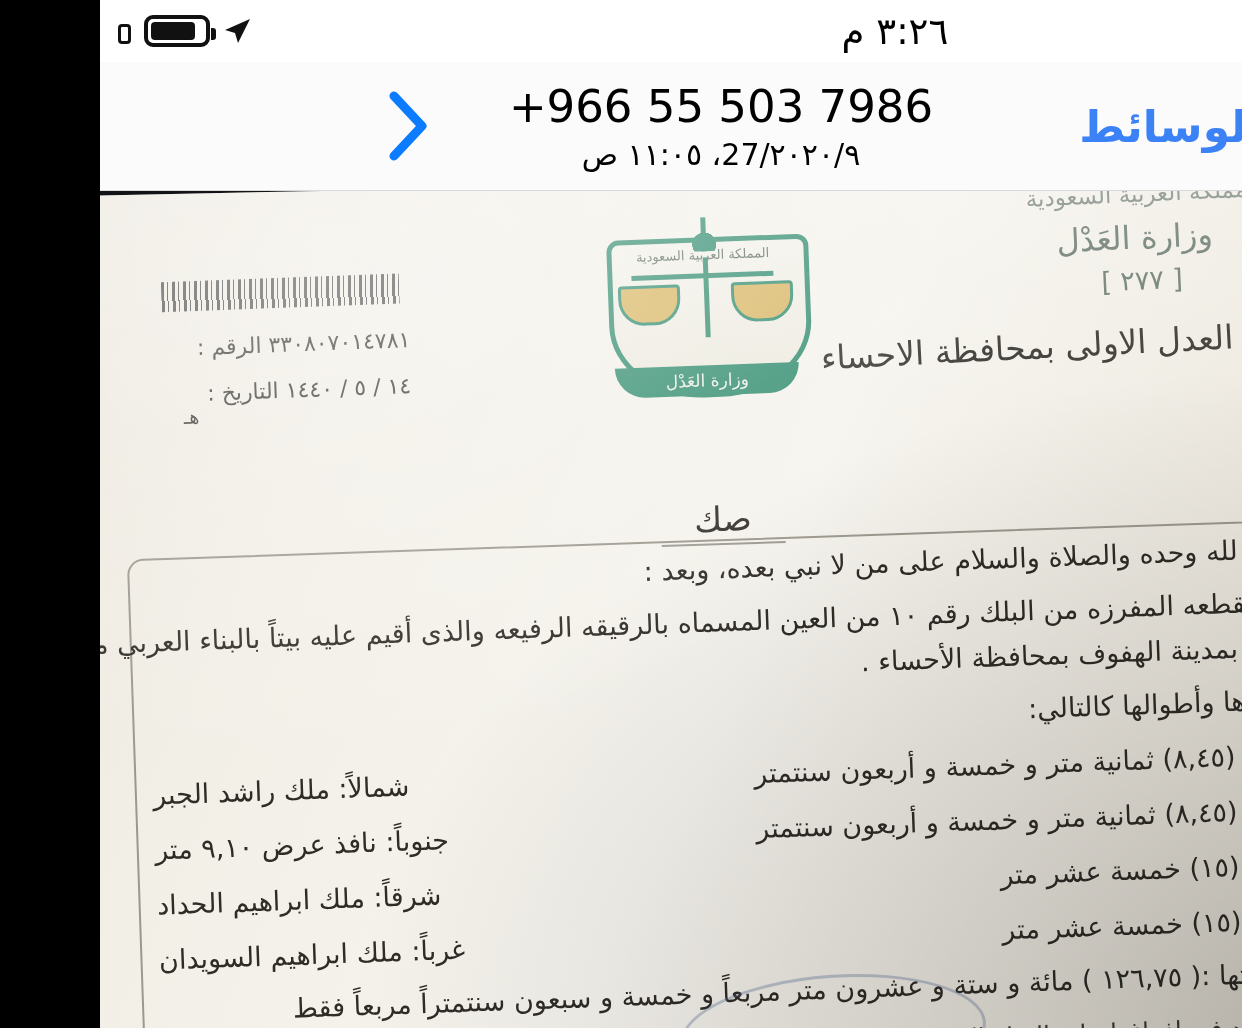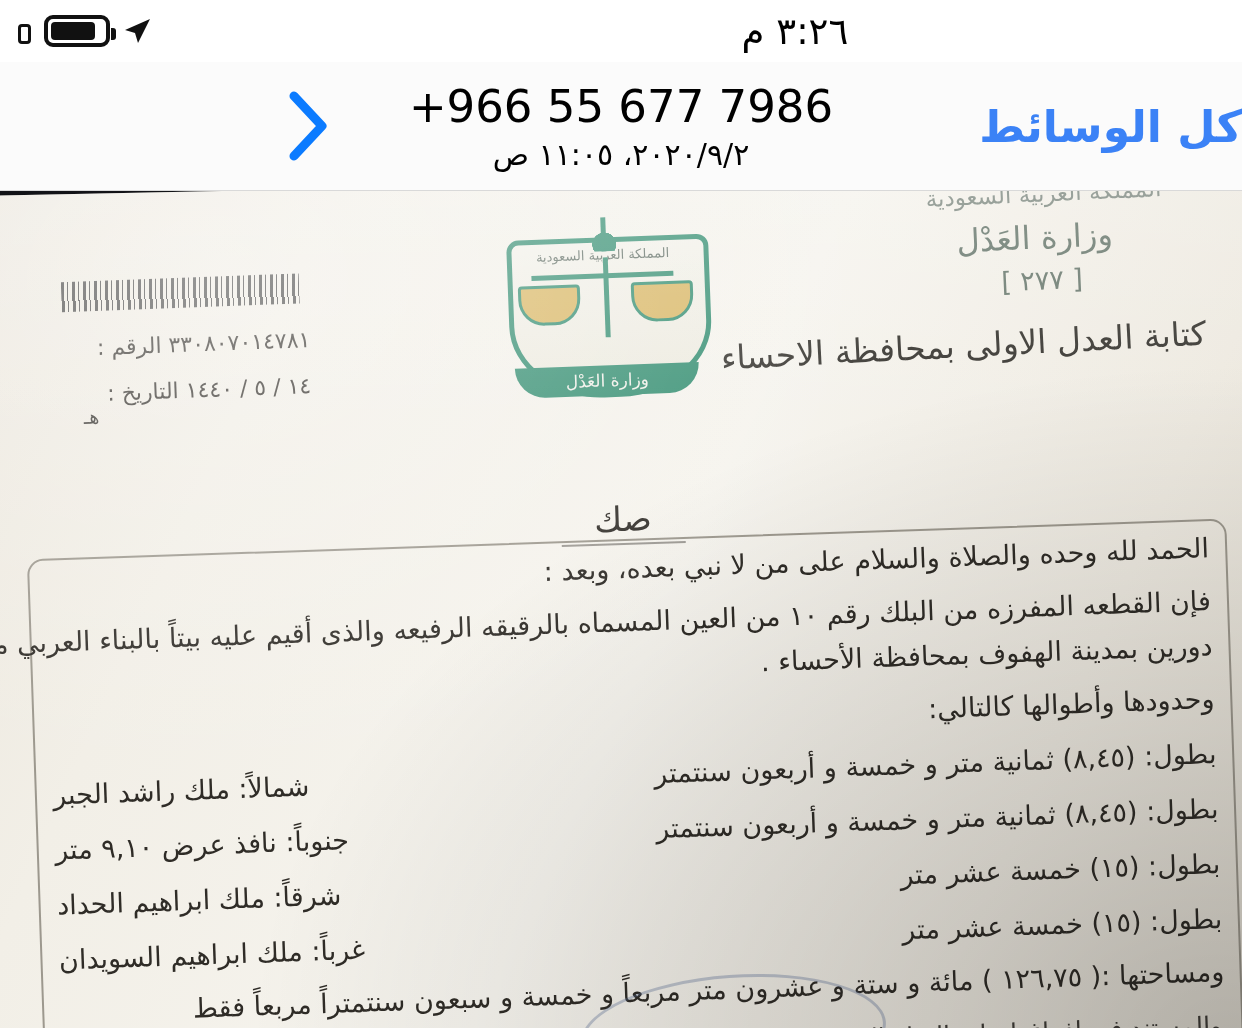"٣:٢٦ م" .phone { width: 1242px -> 1142px }
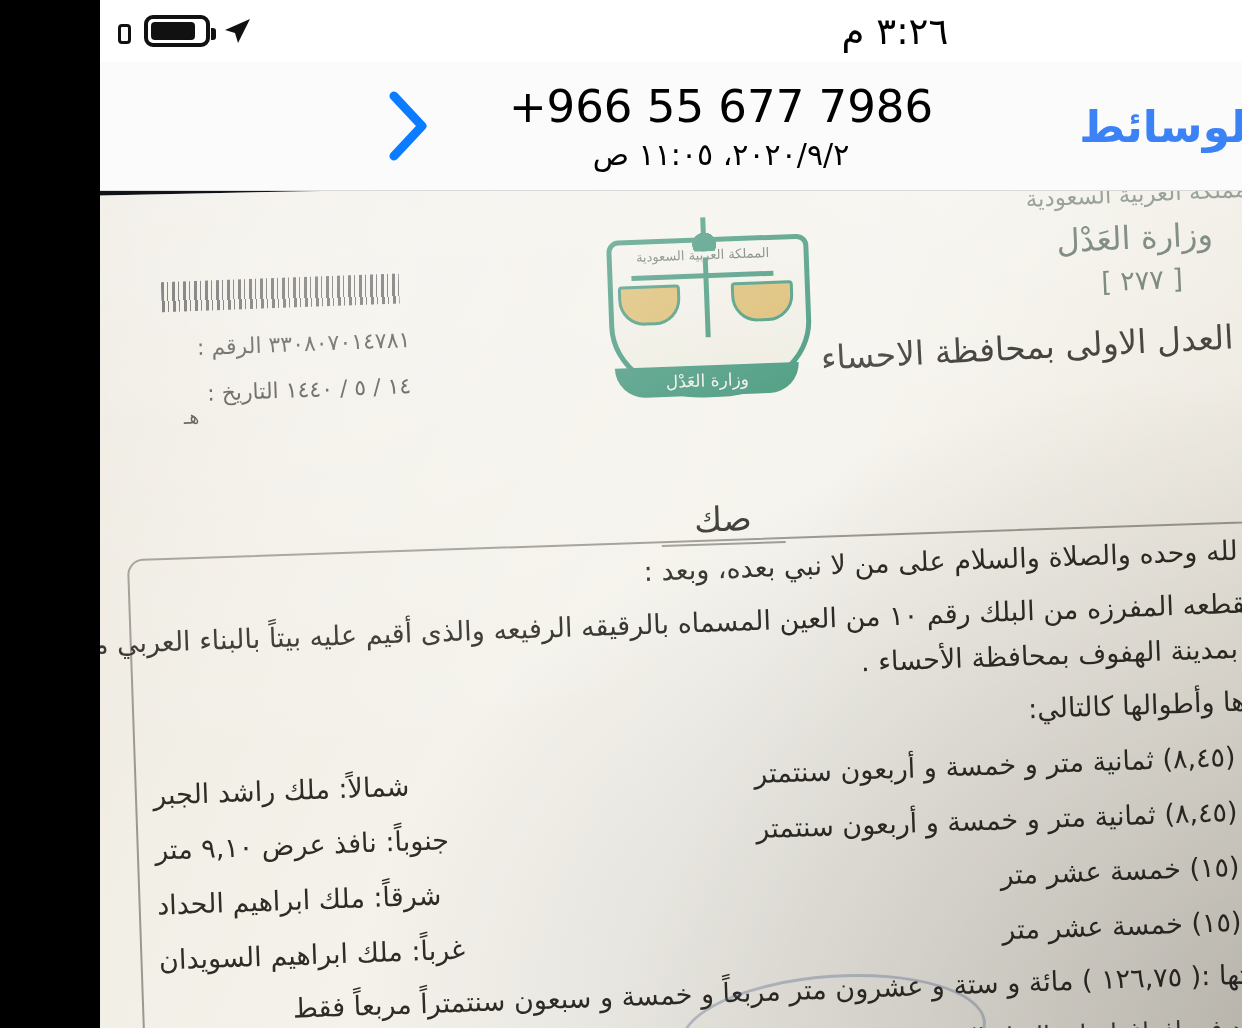"+966 55 677 7986" div.nav-title { text: 55 677 -> 55 503 }
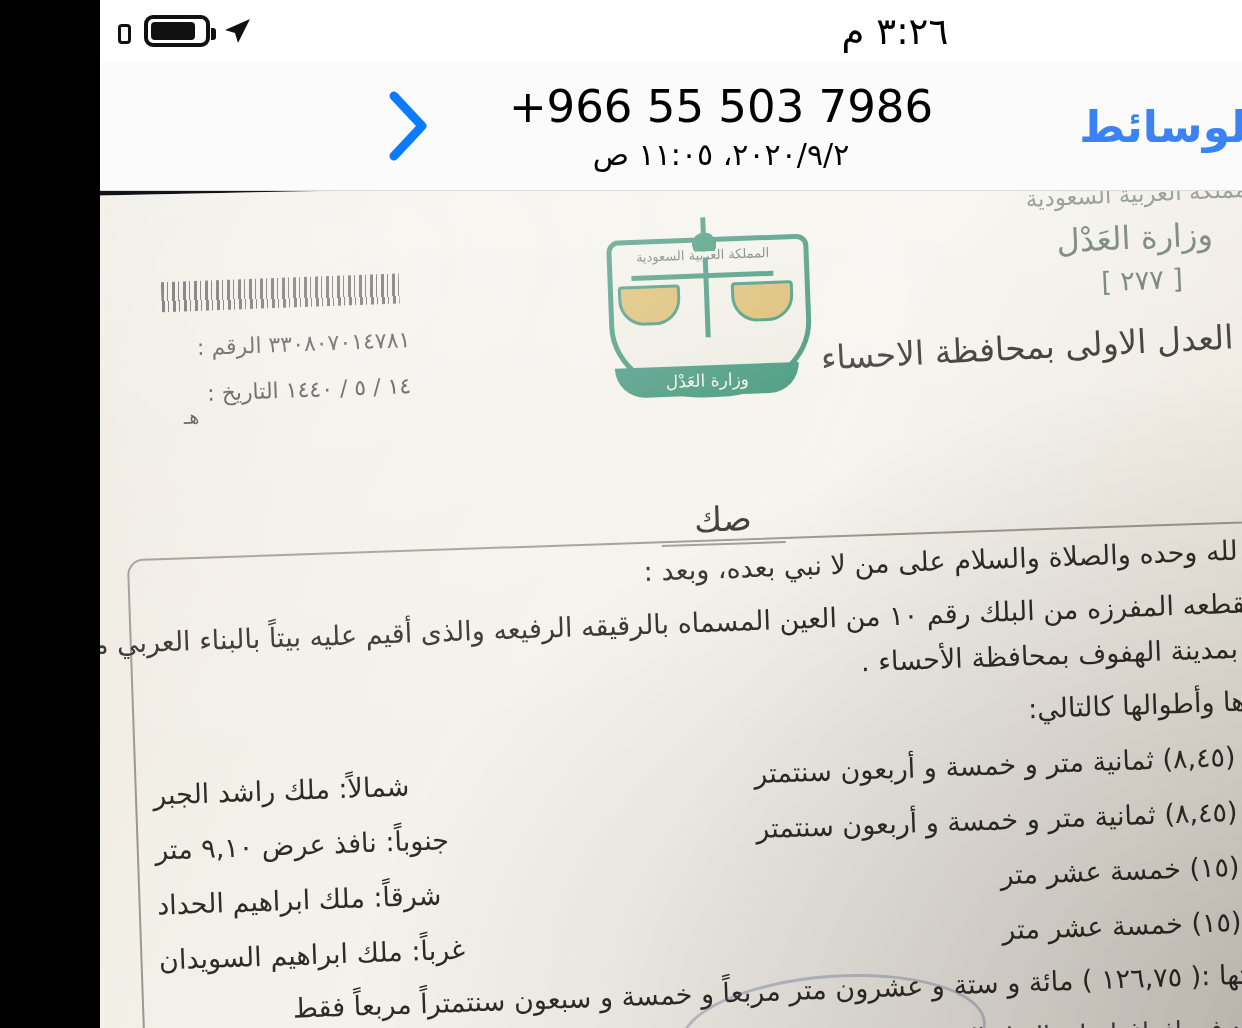"٢٠٢٠/٩/٢، ١١:٠٥ ص" div.nav-sub { text: ٢٠٢٠/٩/٢ -> ٢٠٢٠/٩/27 }
